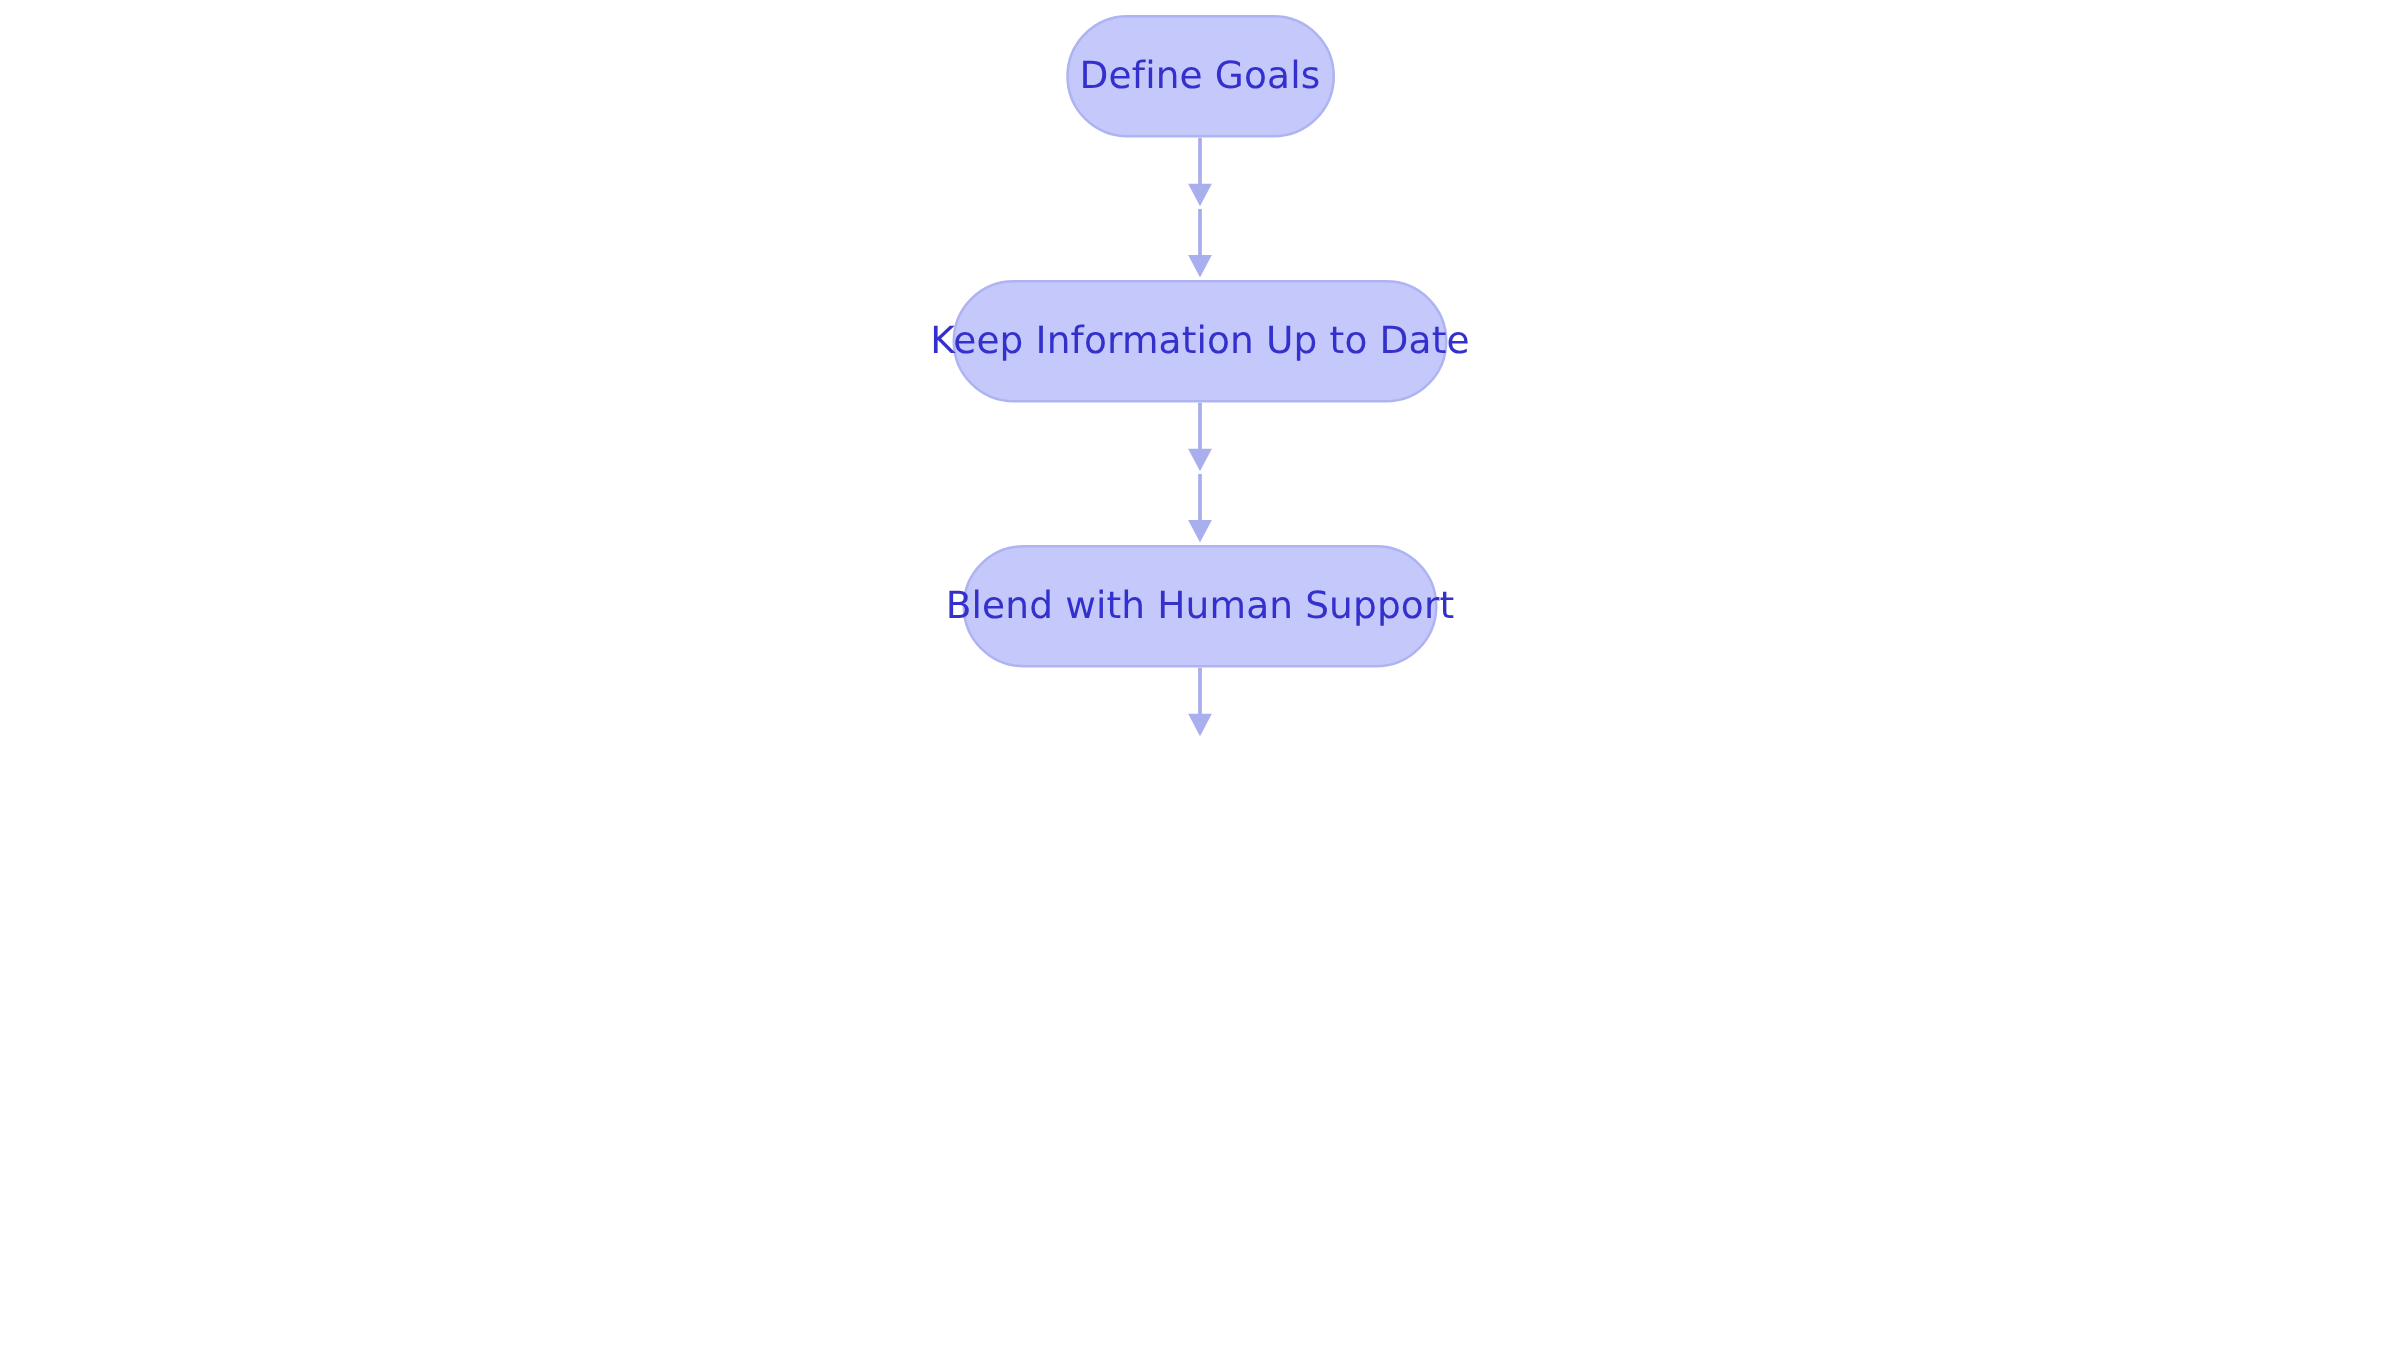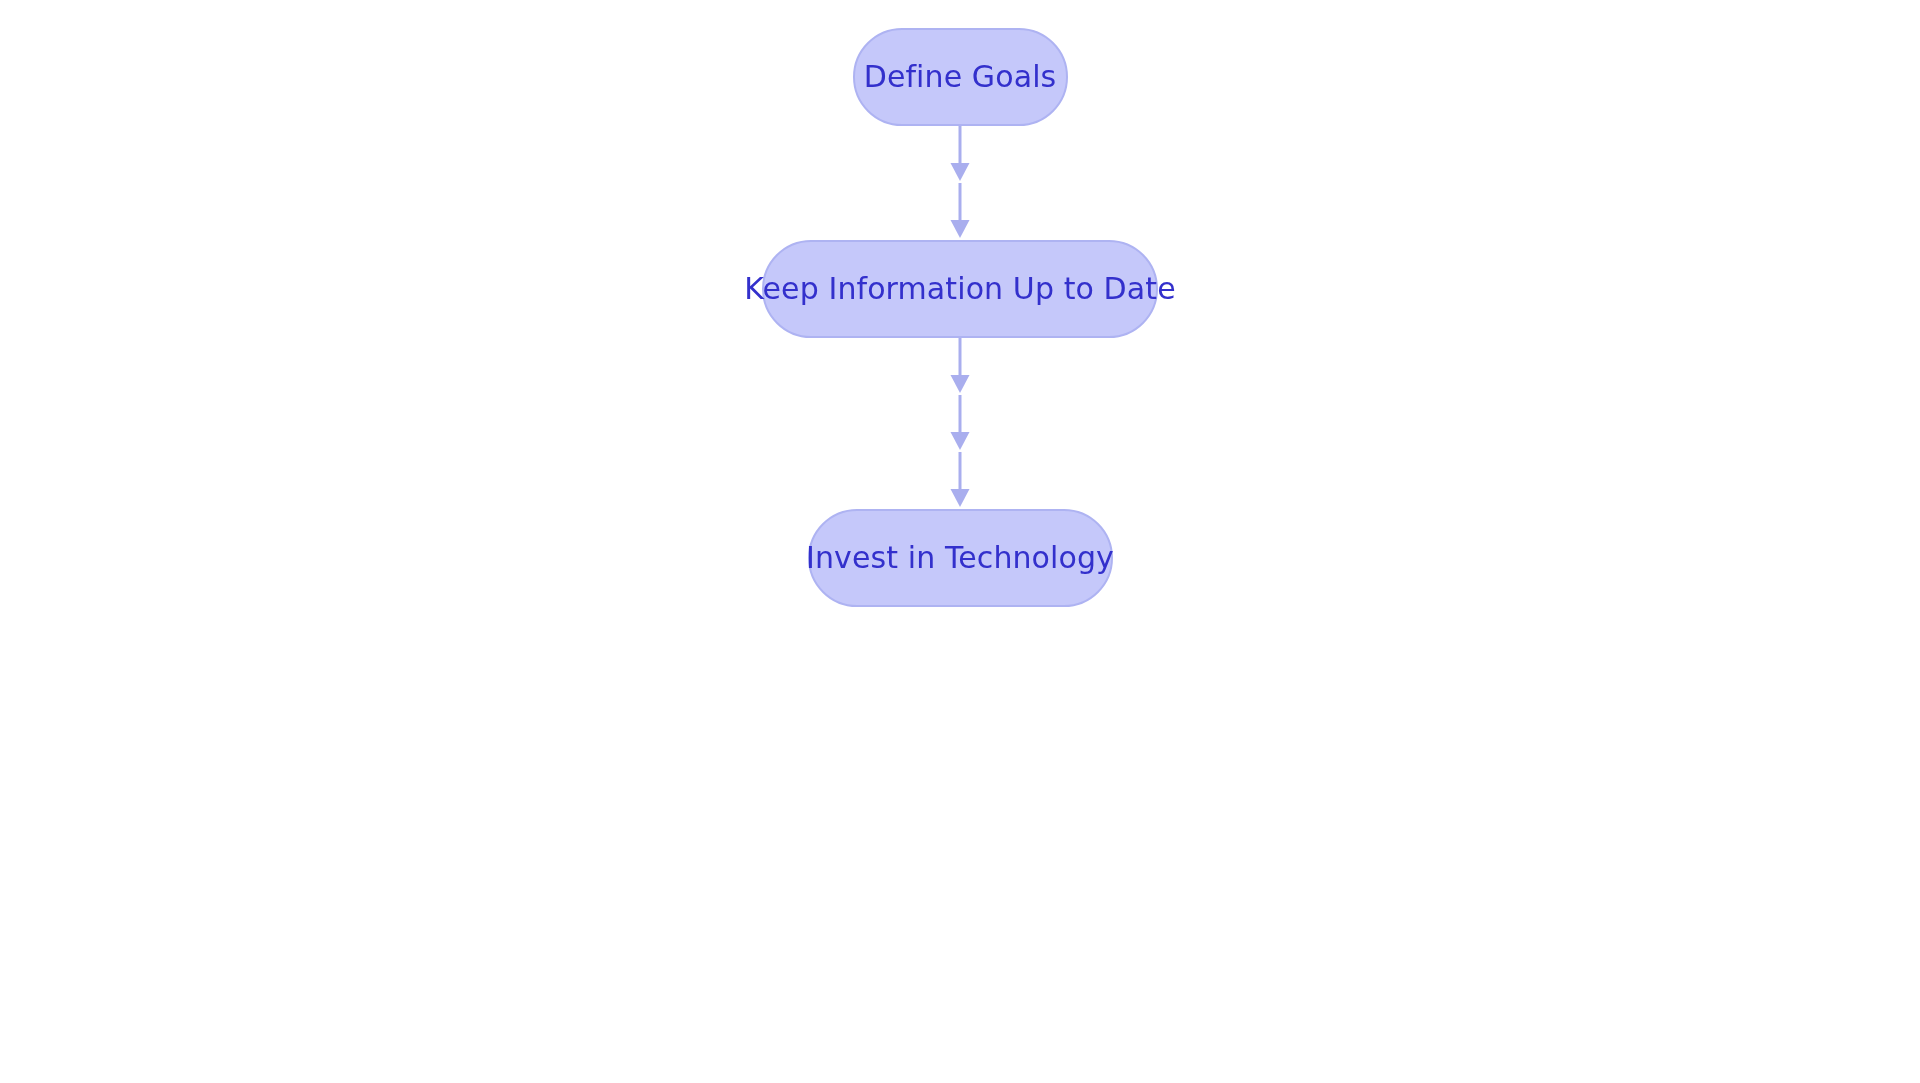"Define Goals" .flow-column { top: 16px -> 0 }
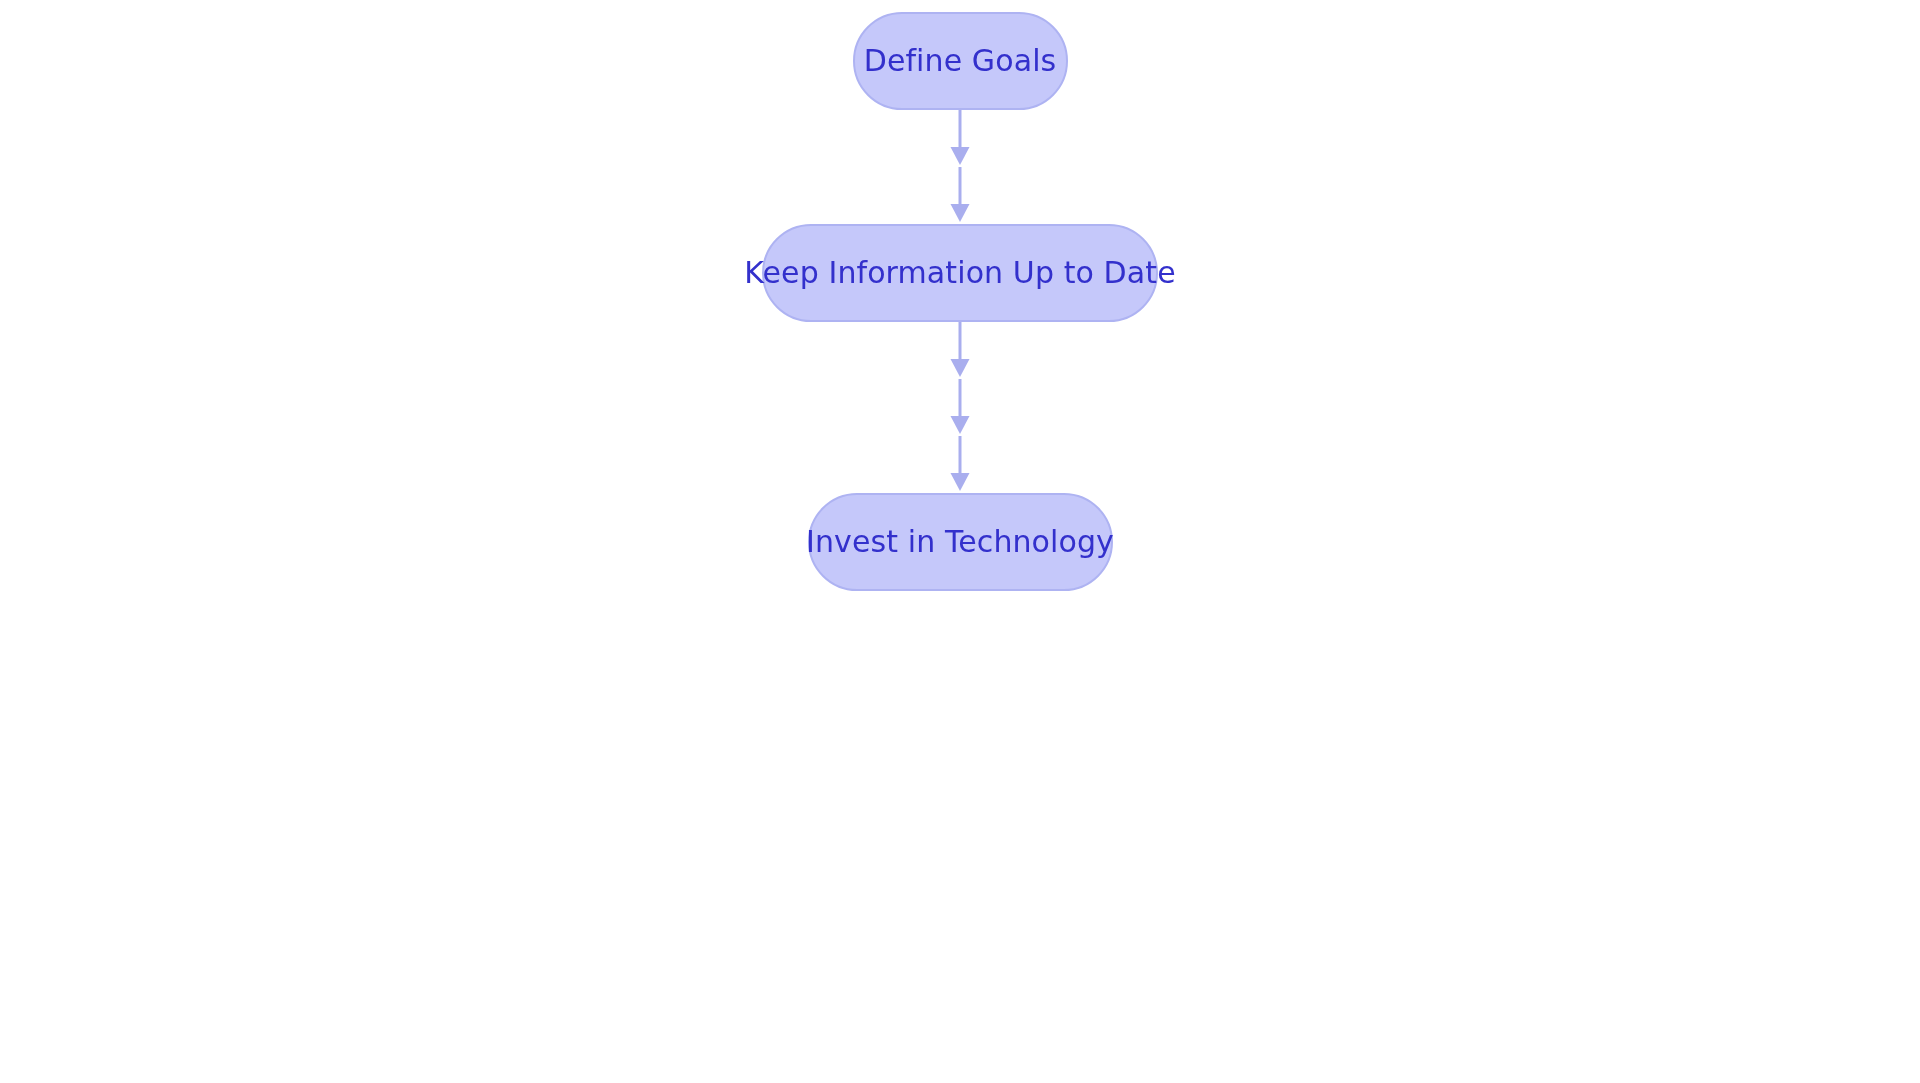"Blend with Human Support" div.node { html: none -> <div> <span>Blend with Human Support</span> </div> }
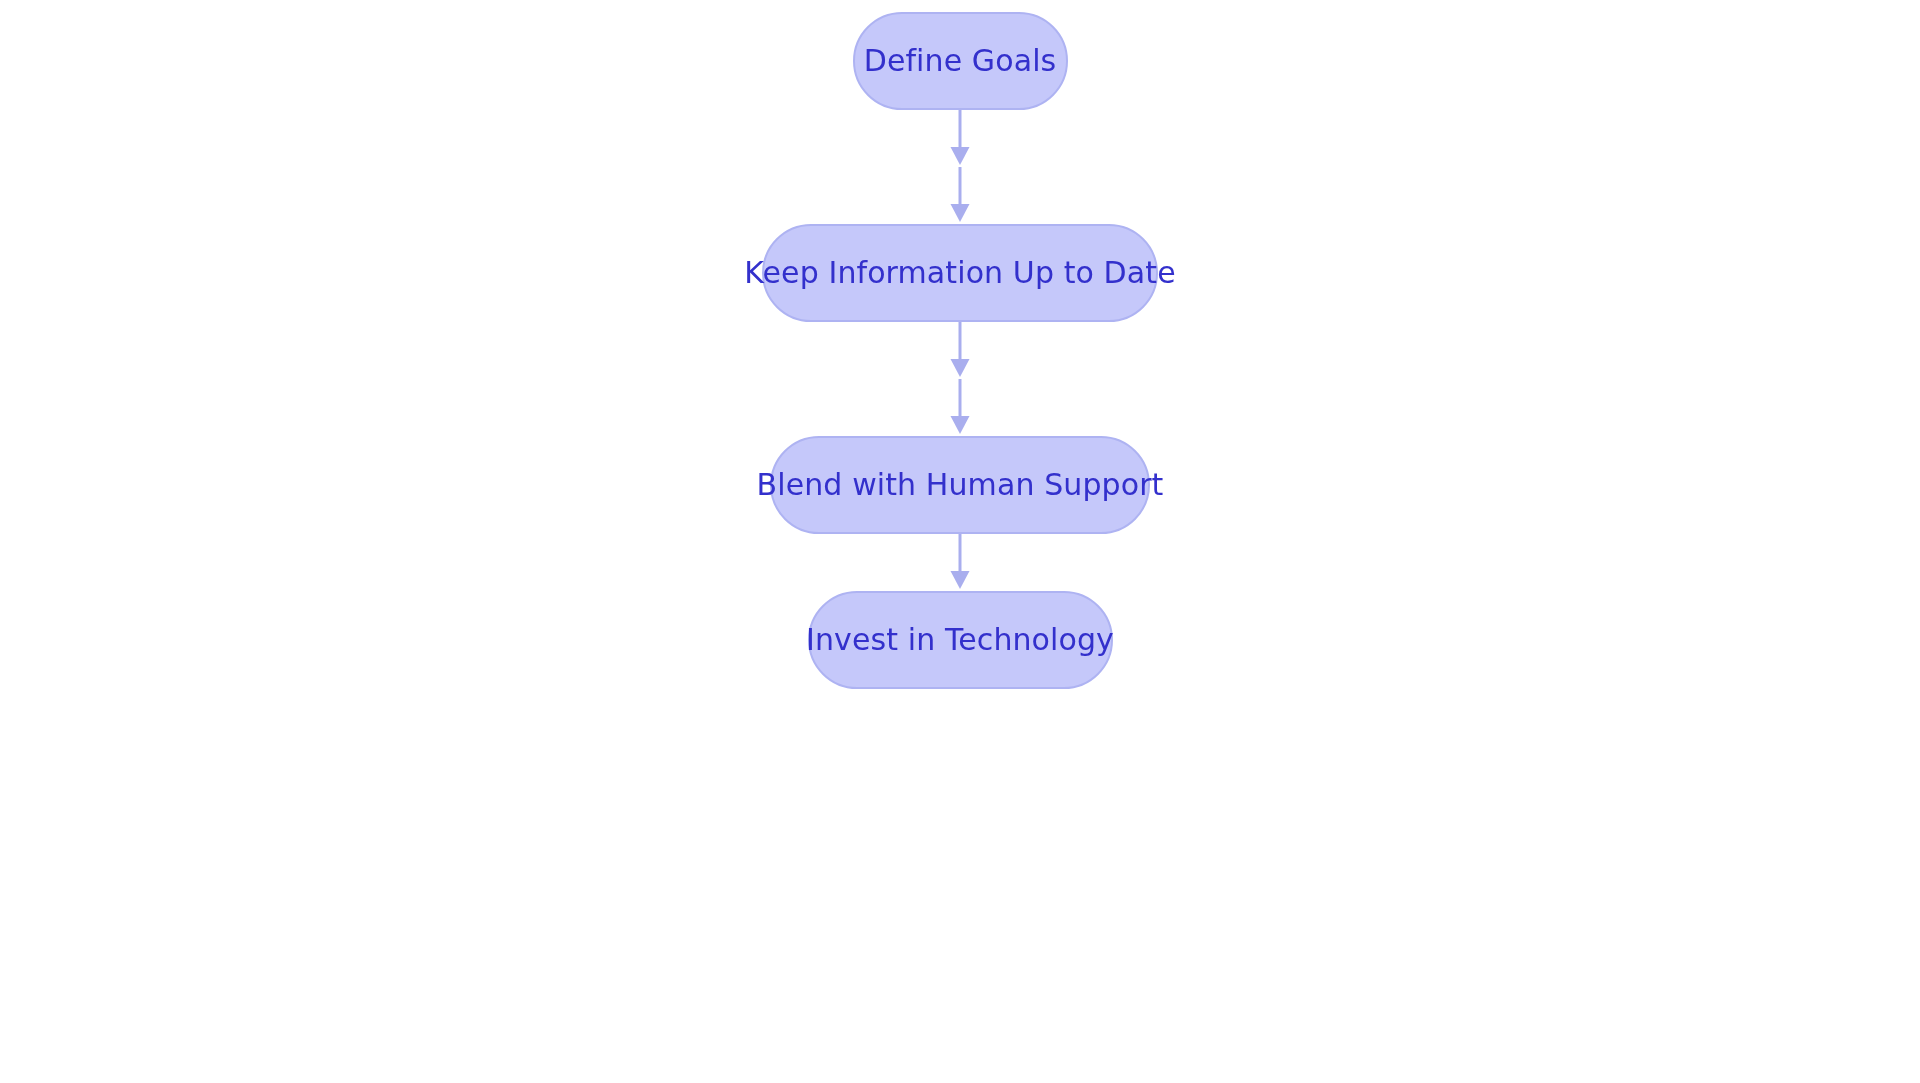"Invest in Technology" div.node { html: <div> <span>Invest in Technology</span> </div> -> none }
